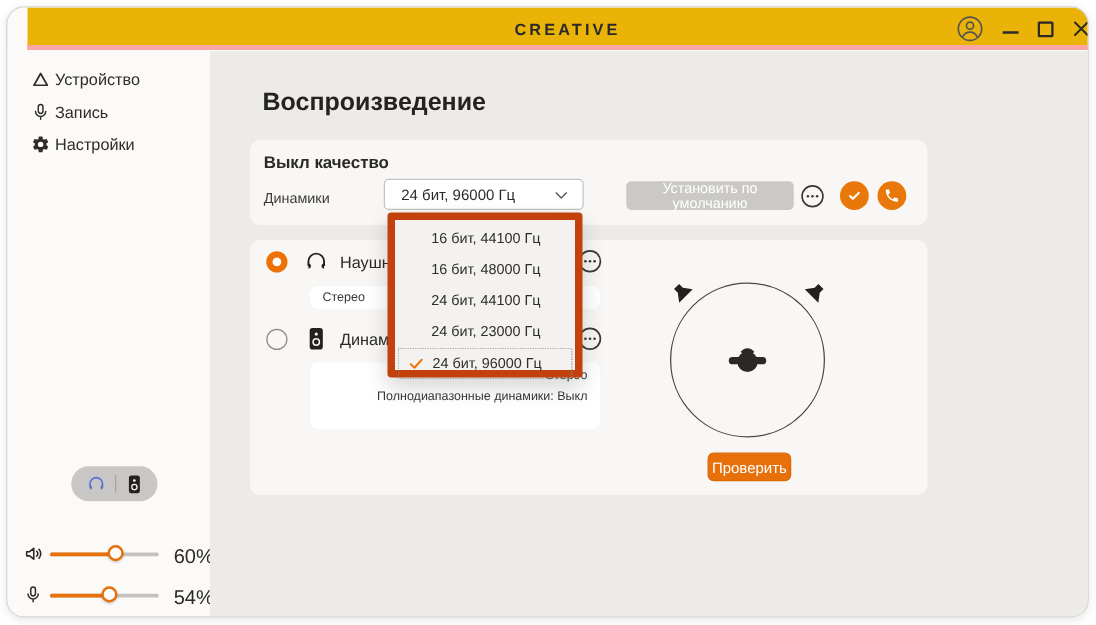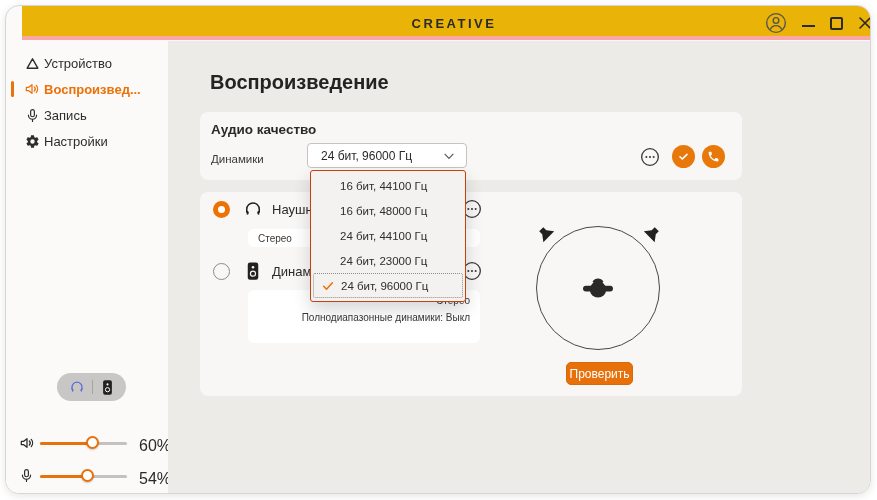"Воспроизвед..." div.nav-item { html: <div> <span></span> <span> <svg> <path></path> <path></path> </svg> </span> <span>Воспроизвед...</span> </div> -> none }
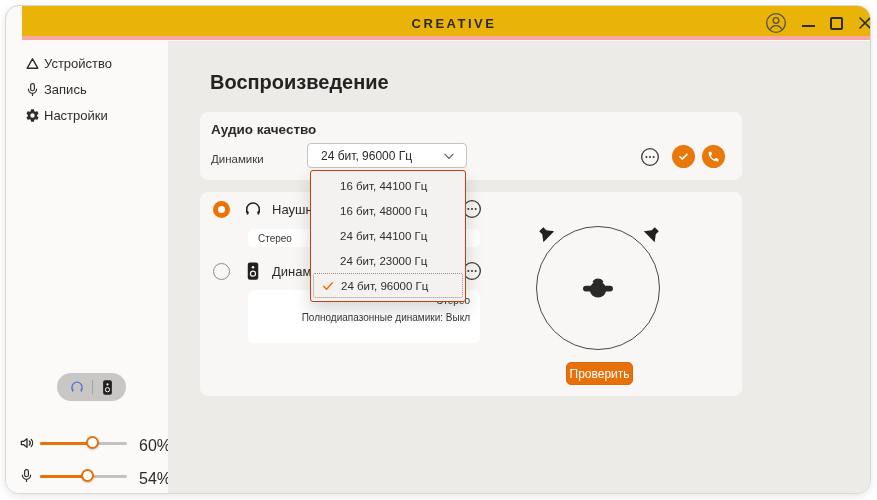"Аудио качество" div.ph { text: Аудио -> Выкл }
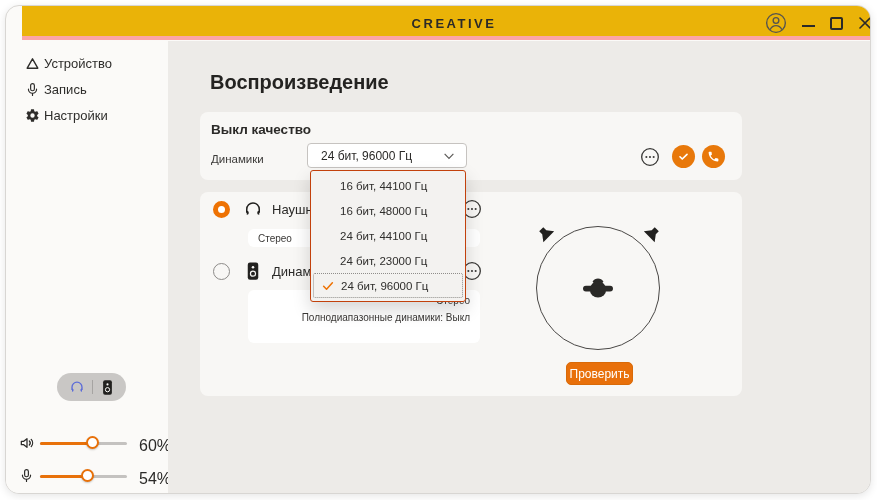"Установить по умолчанию" button.btn-disabled { html: none -> <button>Установить по умолчанию</button> }
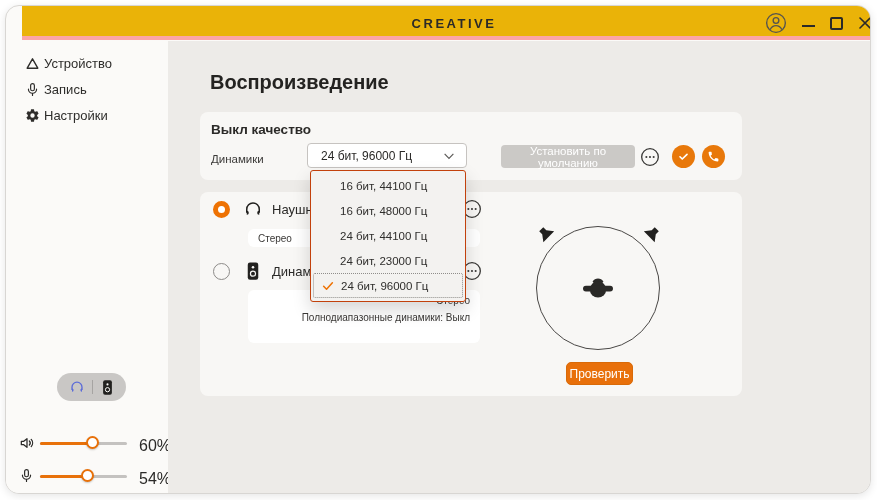"16 бит, 44100 Гц" .dropdown { border: 1px solid #c2410c -> 6px solid #c2410c }
